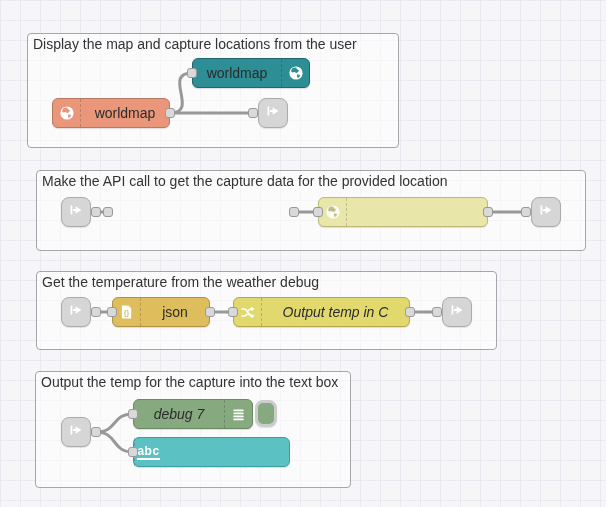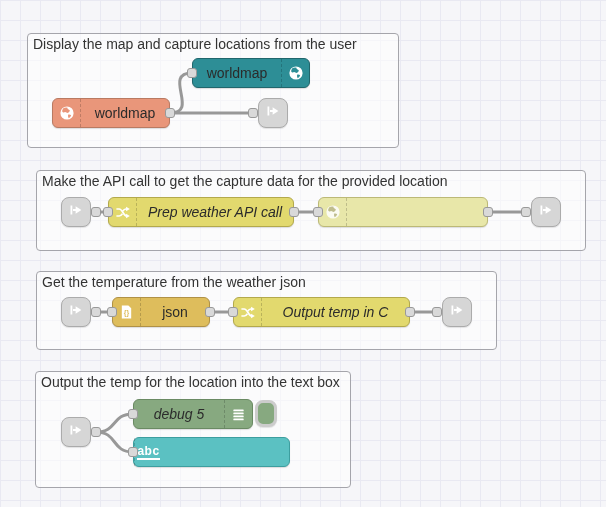"Prep weather API call" div.node { html: <div> <span> <svg> <path></path> <path></path> <path></path> <path></path> <path></path> </svg> </span> <span>Prep weather API call</span> </div> -> none }
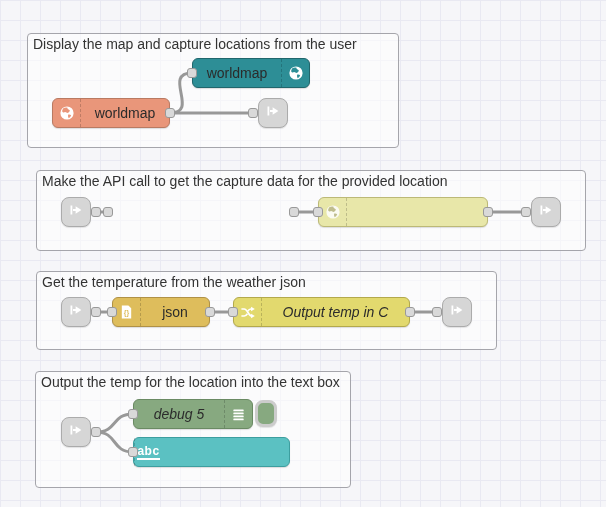"Get the temperature from the" div.group-title { text: json -> debug }
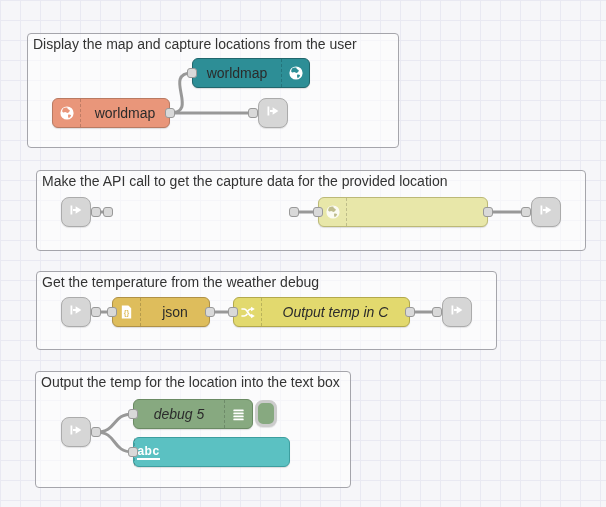"Output the temp for the" div.group-title { text: location -> capture }
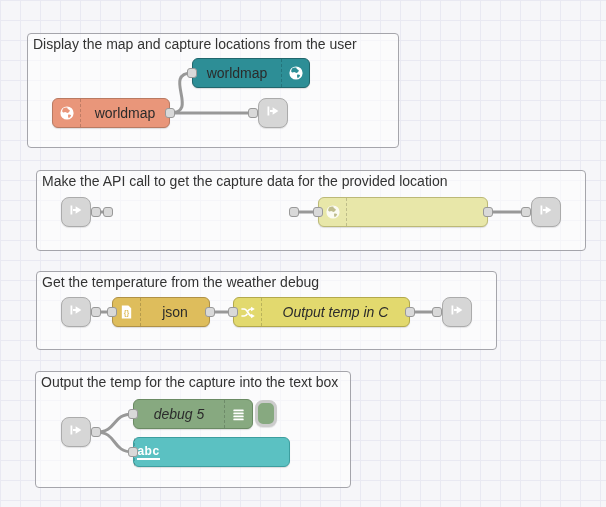"debug 5" span.label { text: 5 -> 7 }
